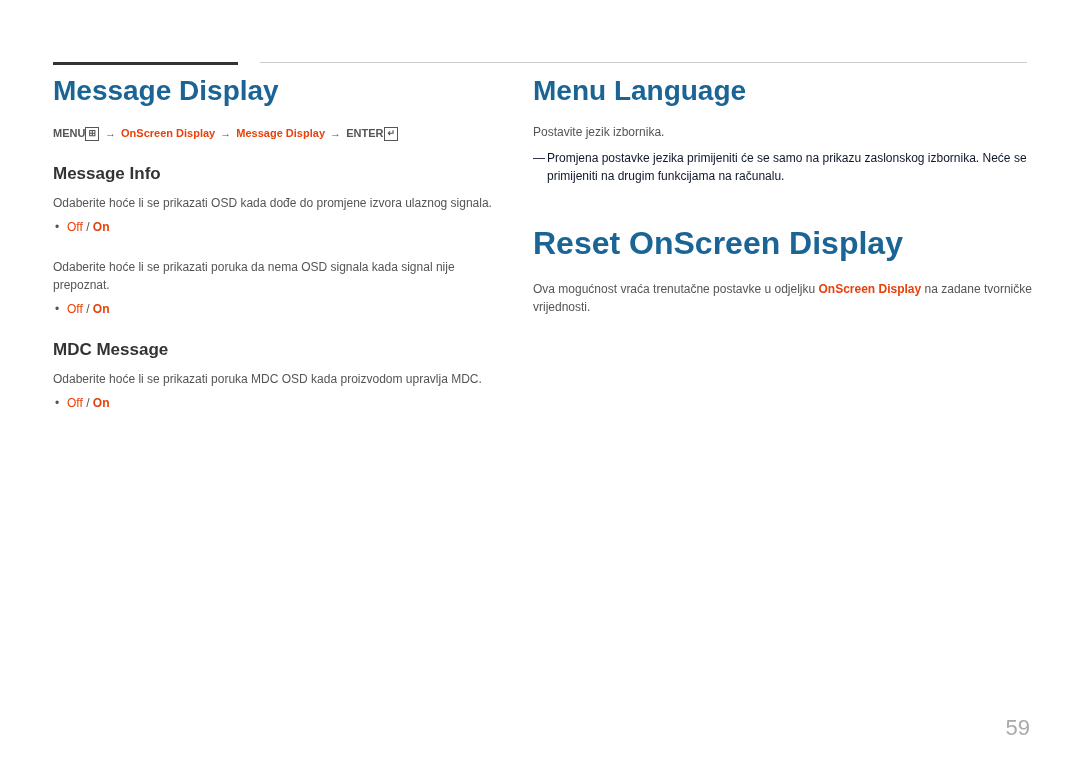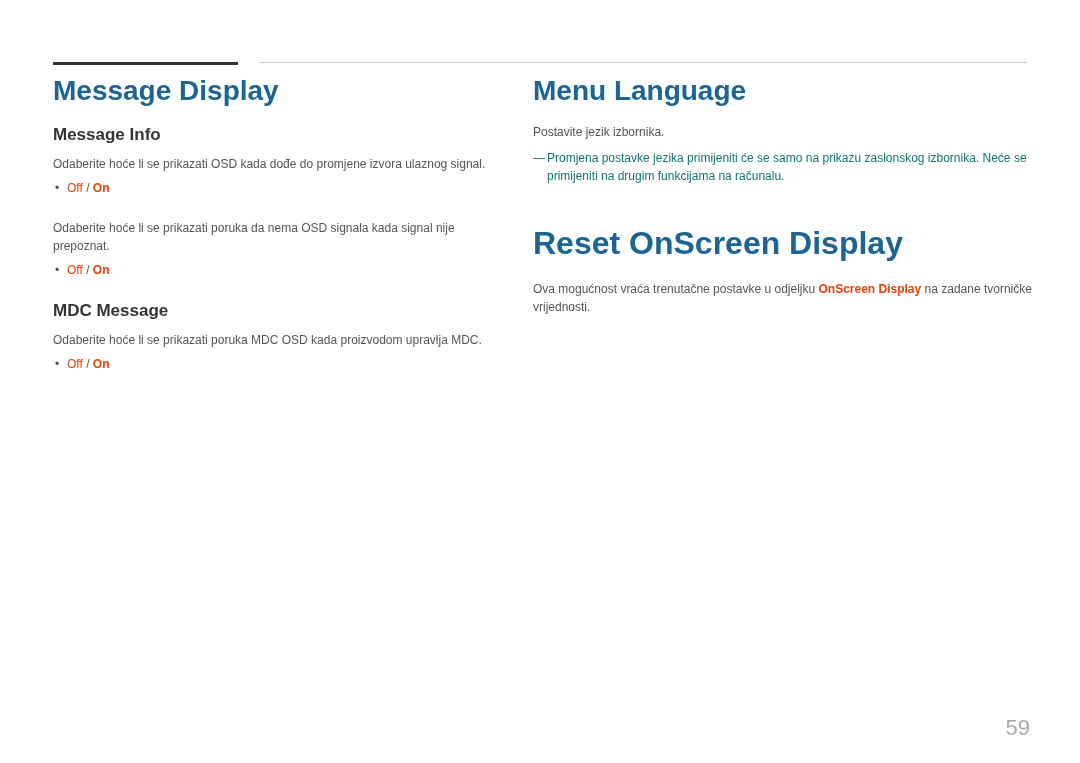"MENU ⊞ → OnScreen Display" div.breadcrumb { html: none -> <div> <span>MENU</span><span>⊞</span> <span> → </span> <span>OnScreen Display</span> <span> → </span> <span>Message Display</span> <span> → </span> <span>ENTER</span><span>↵</span> </div> }
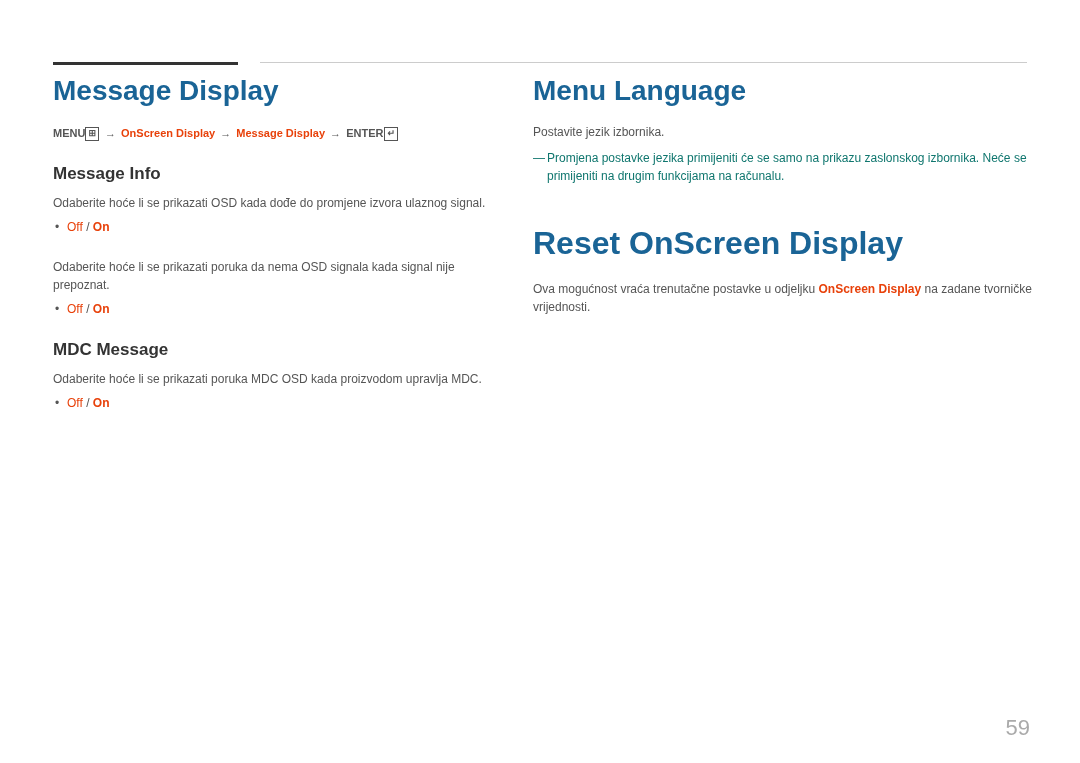"Promjena postavke jezika primijeniti će" .dash-note { color: #0f766e -> #0f172a }
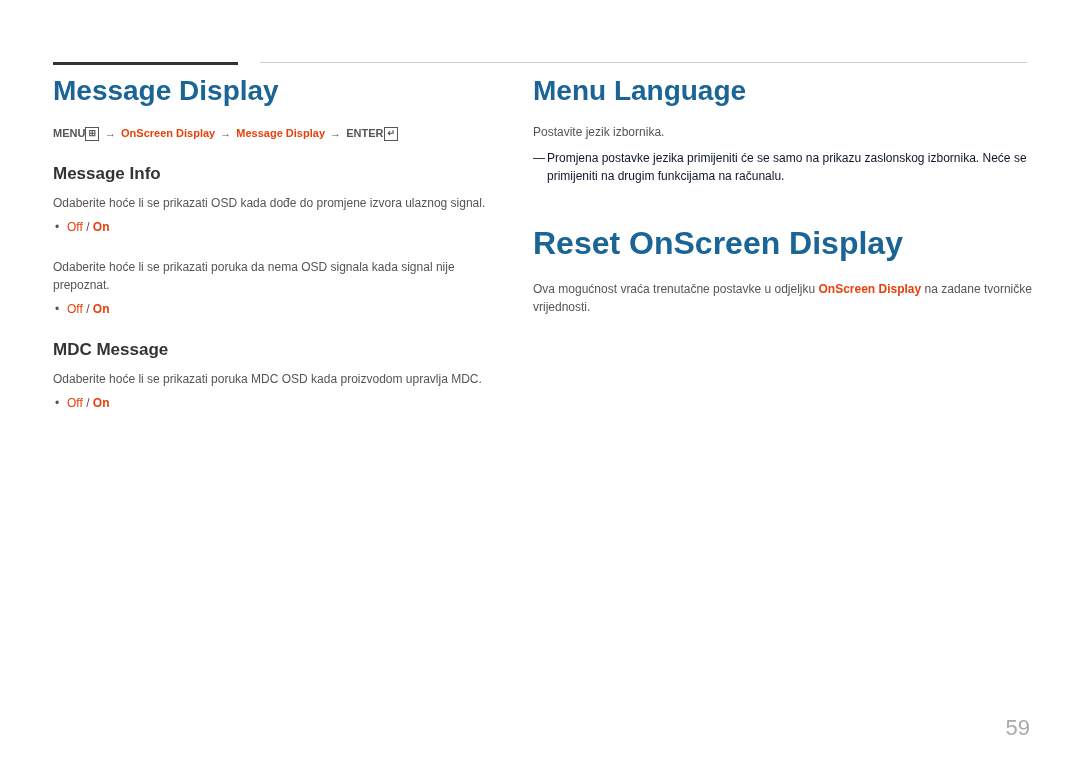"Odaberite hoće li se prikazati OSD" p.description { text: signal -> signala }
